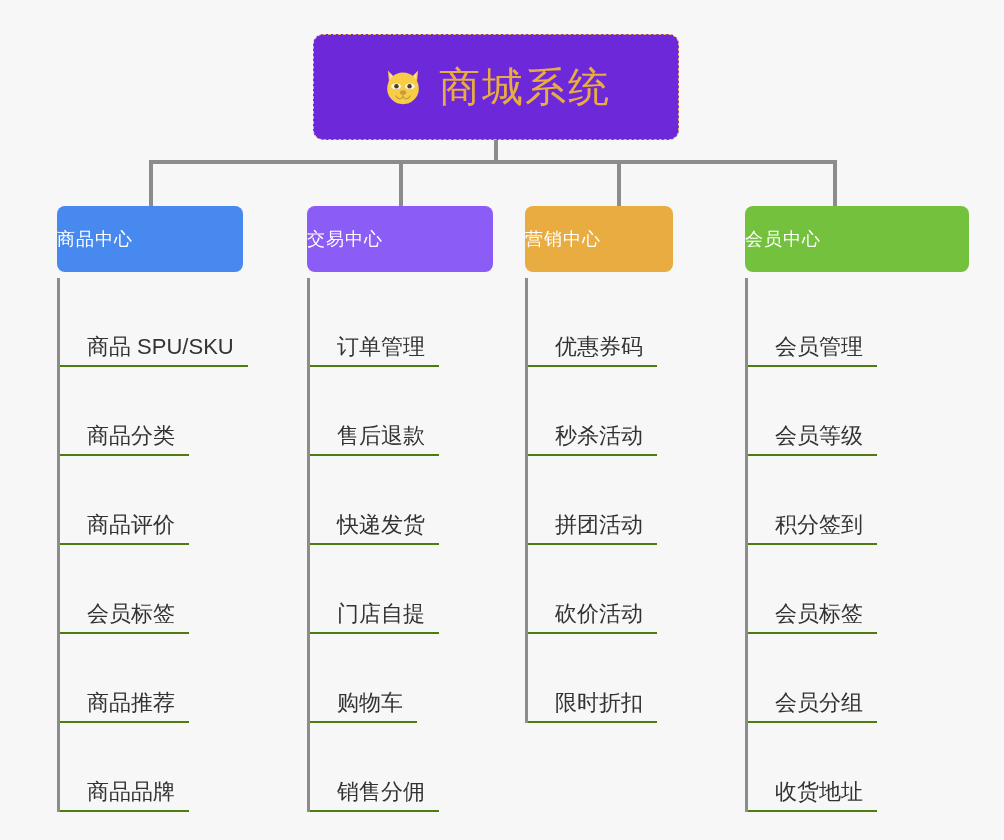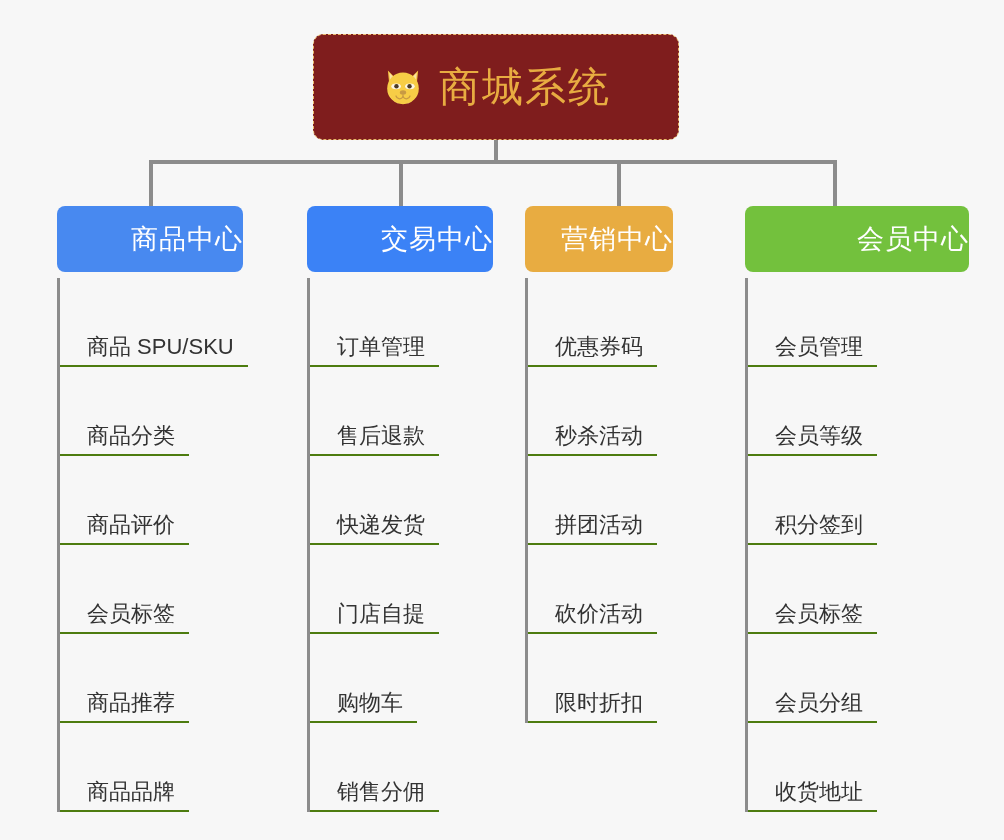"商城系统" .root-node { background: #7f1d1d -> #6d28d9 }
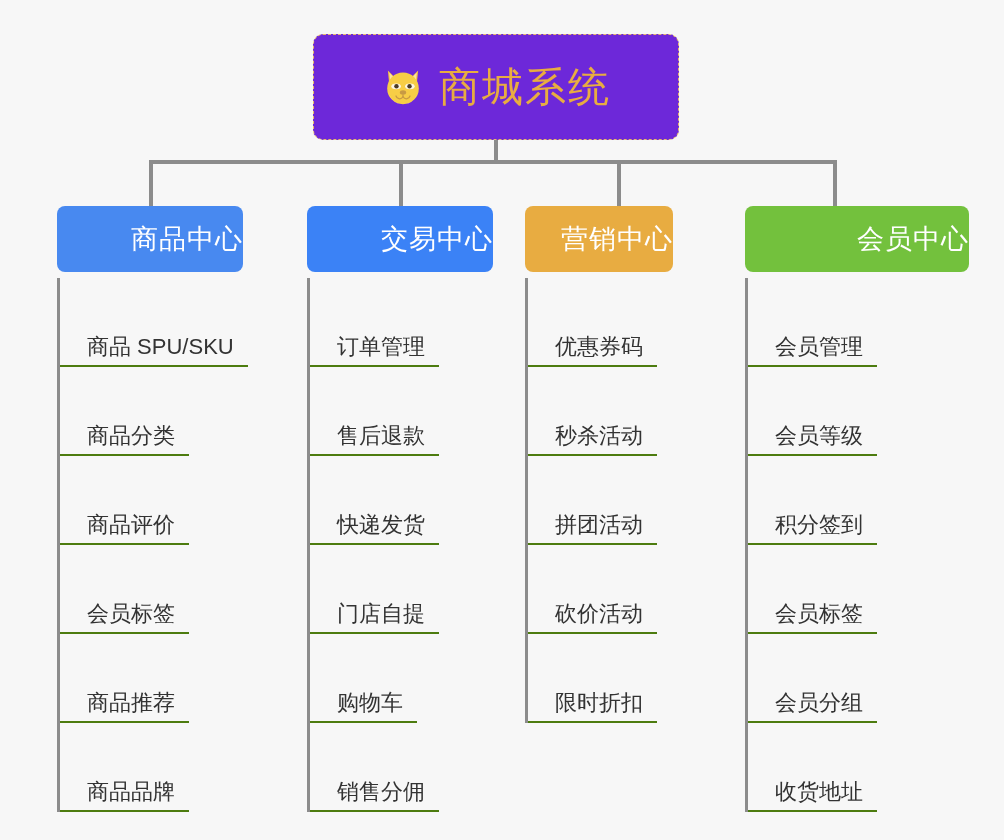"商品中心" .cat-header { font-size: 27px -> 18px; justify-content: flex-end -> flex-start }
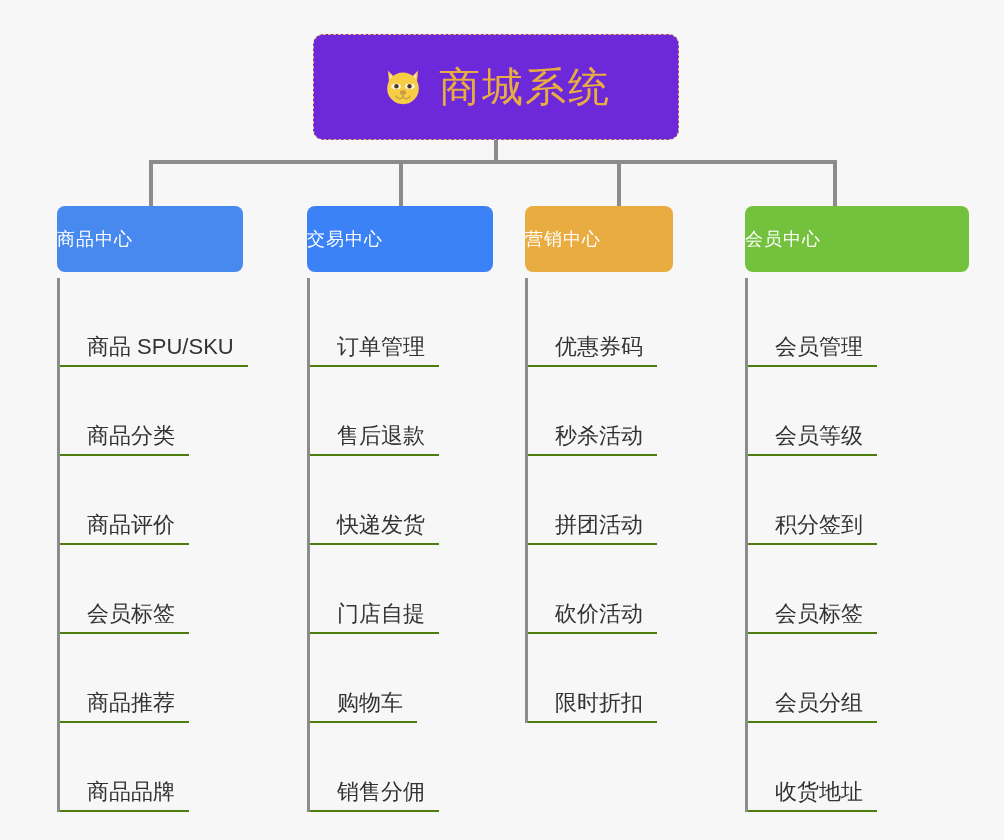"交易中心" div.cat-header { background: #3b82f6 -> #8b5cf6 }
